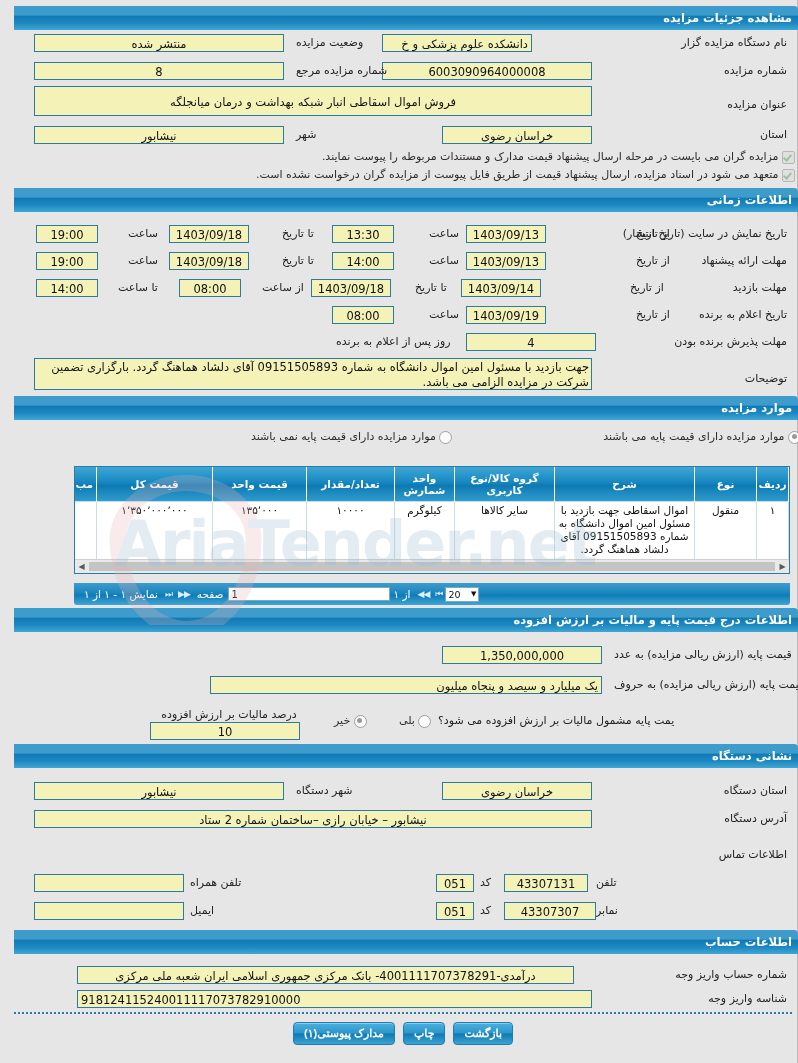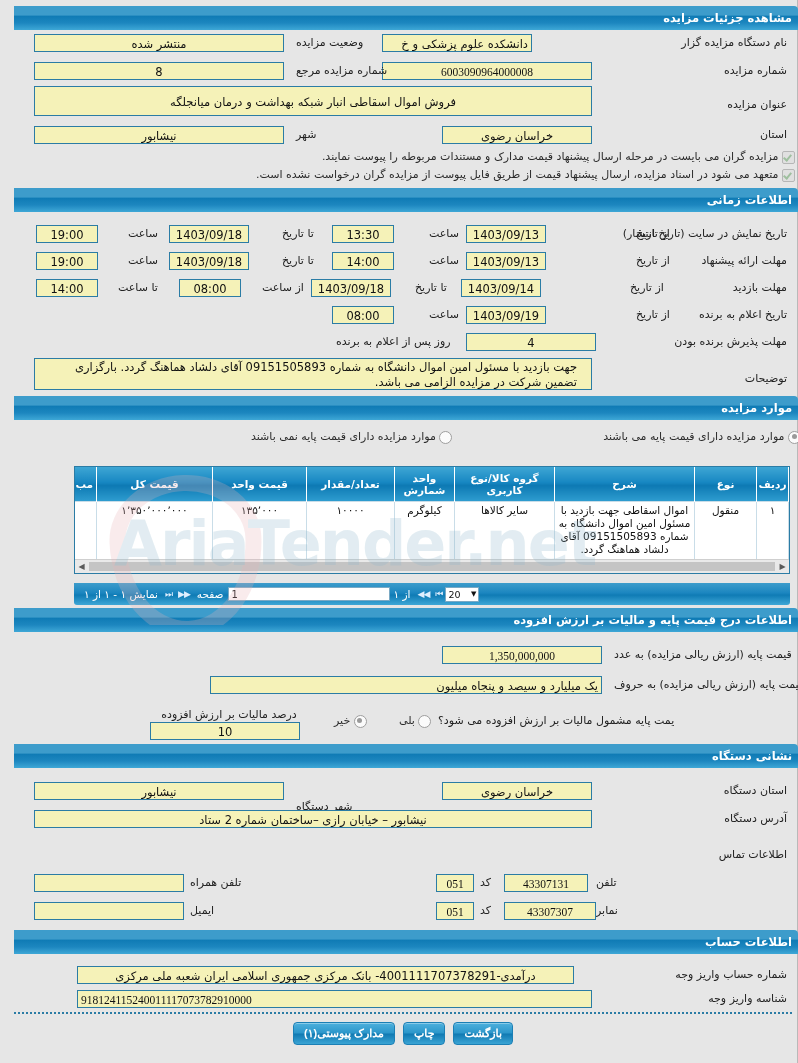"6003090964000008" .fld.ltr { font-family: Liberation Serif, serif -> none }
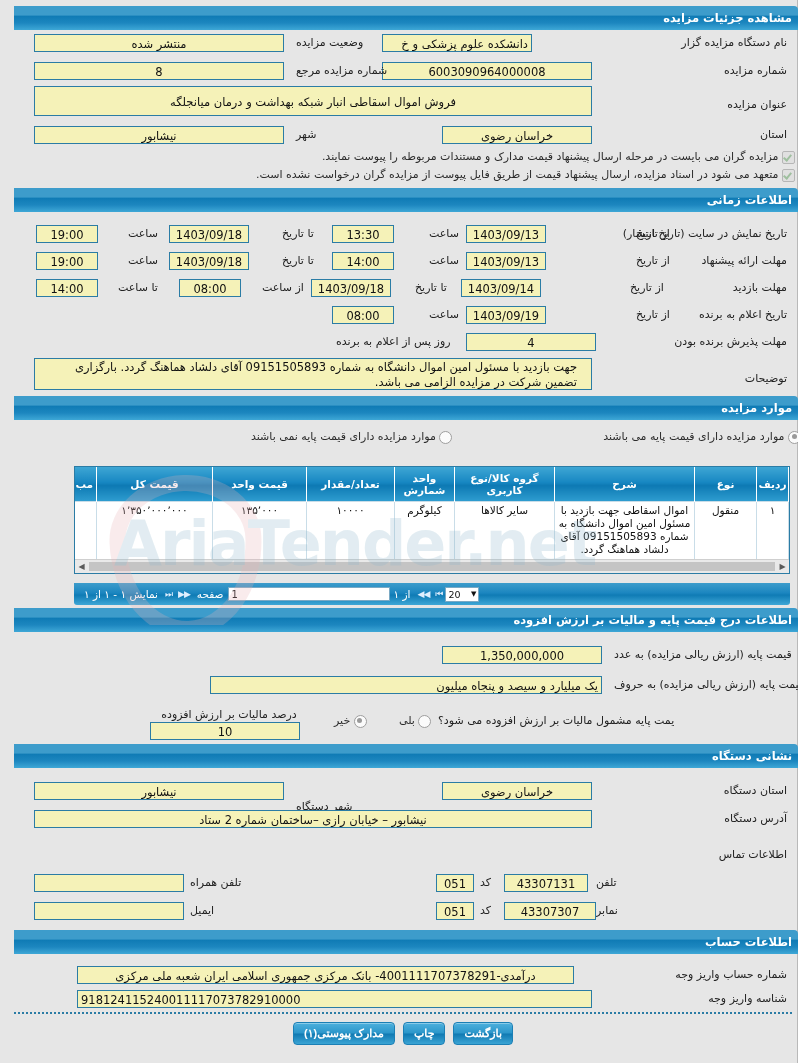"جهت بازدید با مسئول امین" div.fld { padding: 1px 14px -> 1px 2px }
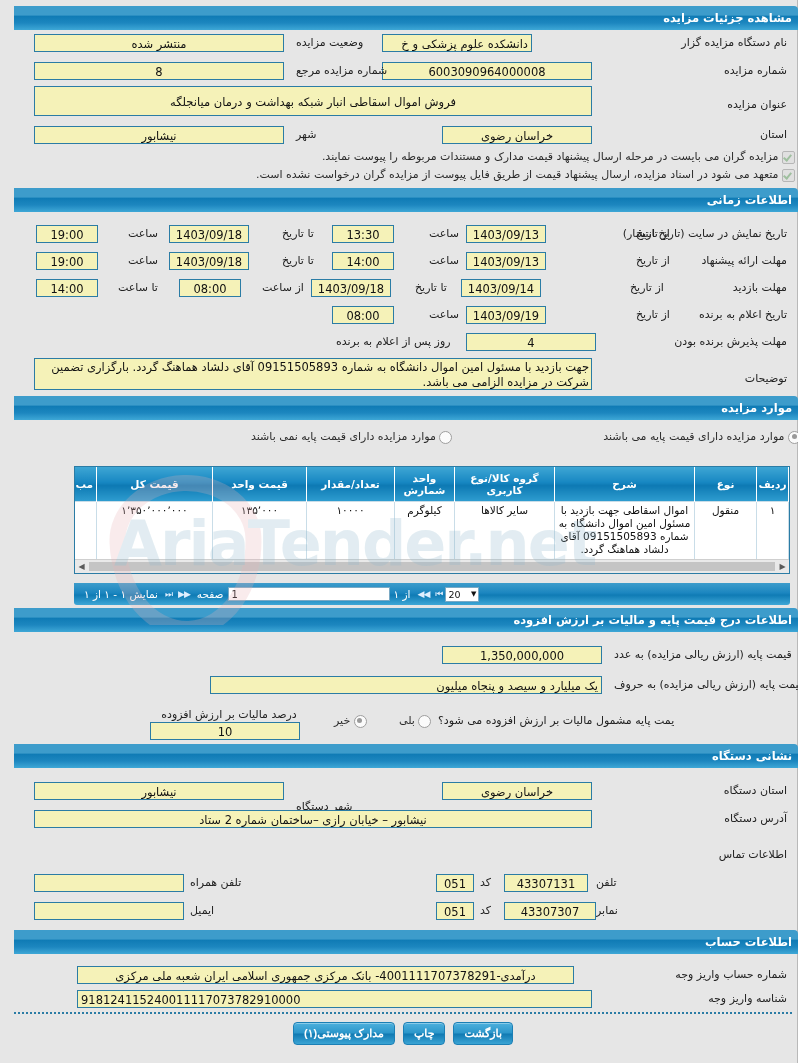"شهر دستگاه" div.lbl { margin-top: 16px -> none }
